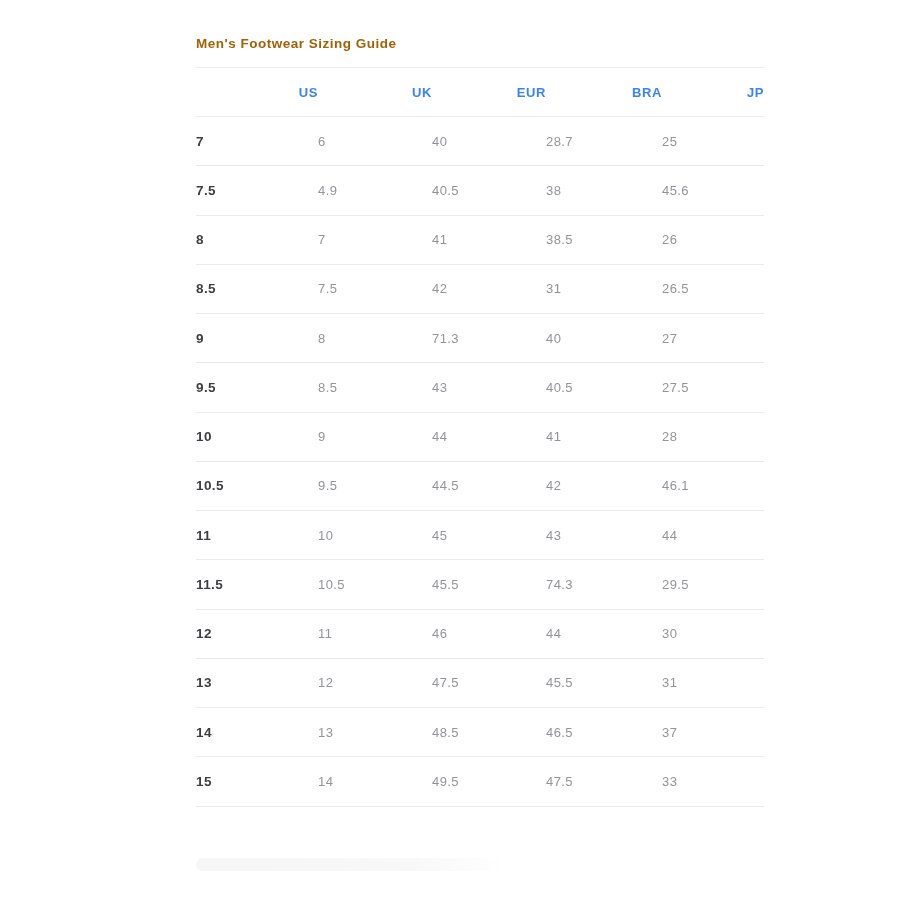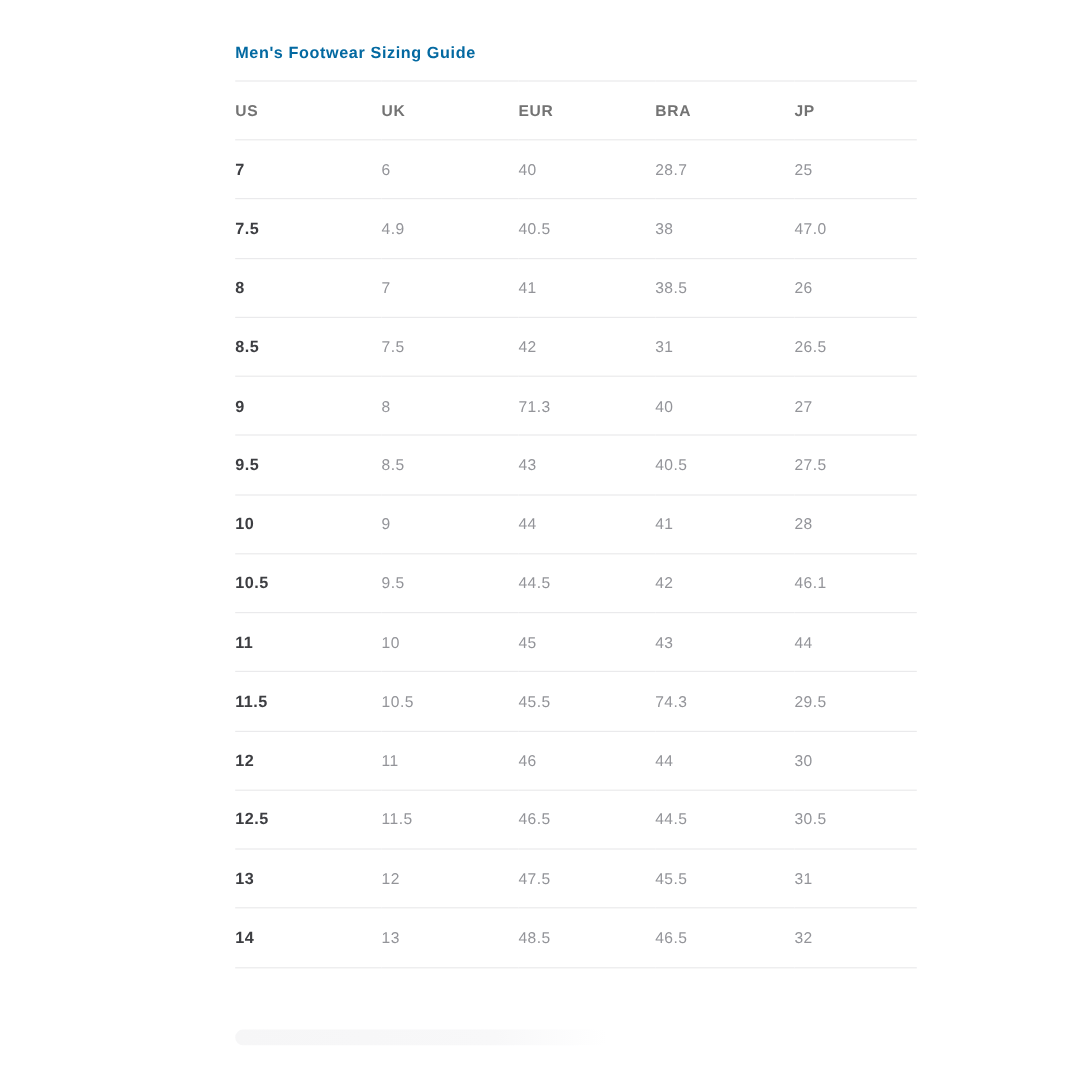"Men's Footwear Sizing Guide" .guide-title { color: #0369a1 -> #a16207 }
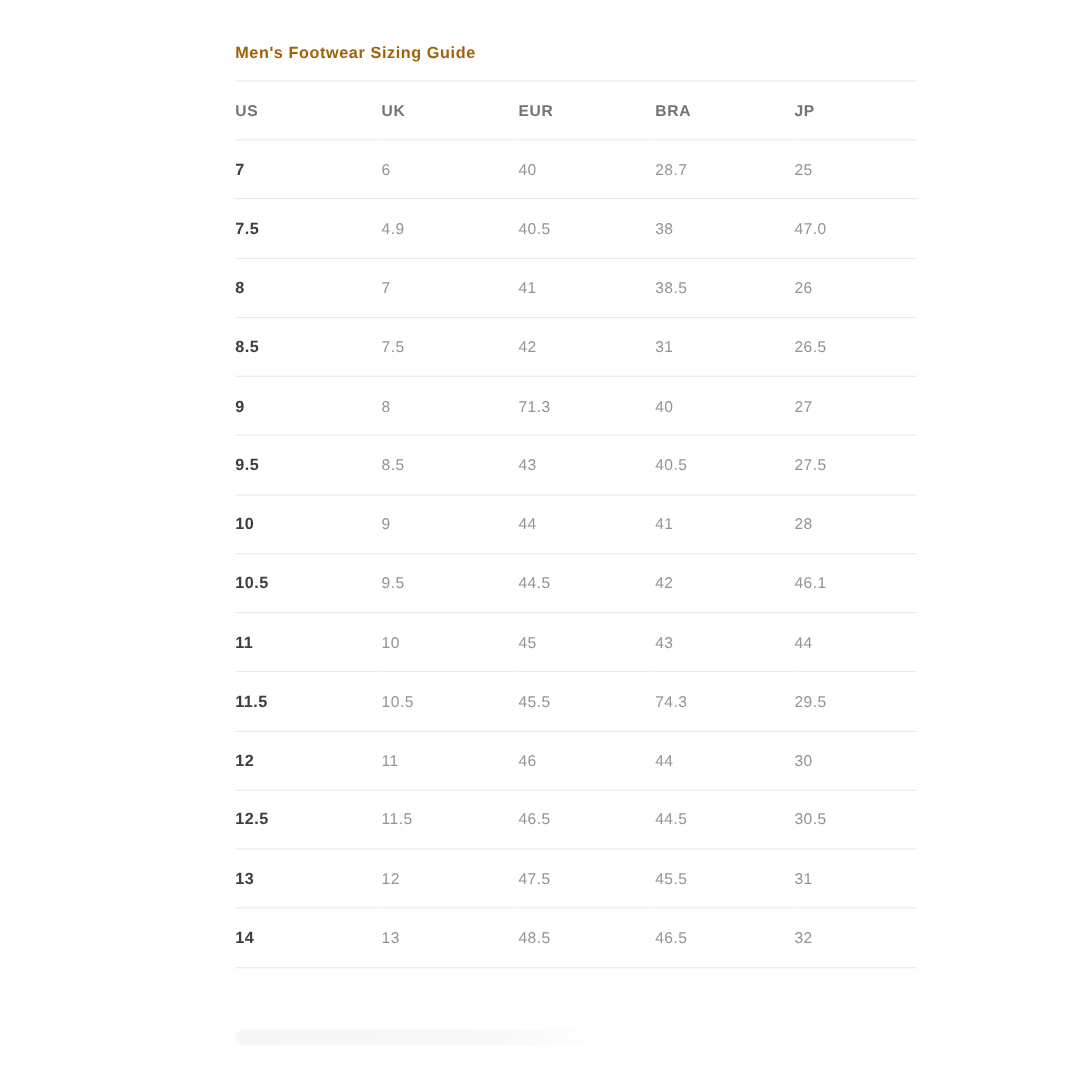"US" table.size-table th { color: #737373 -> #3b82f6; text-align: left -> right }
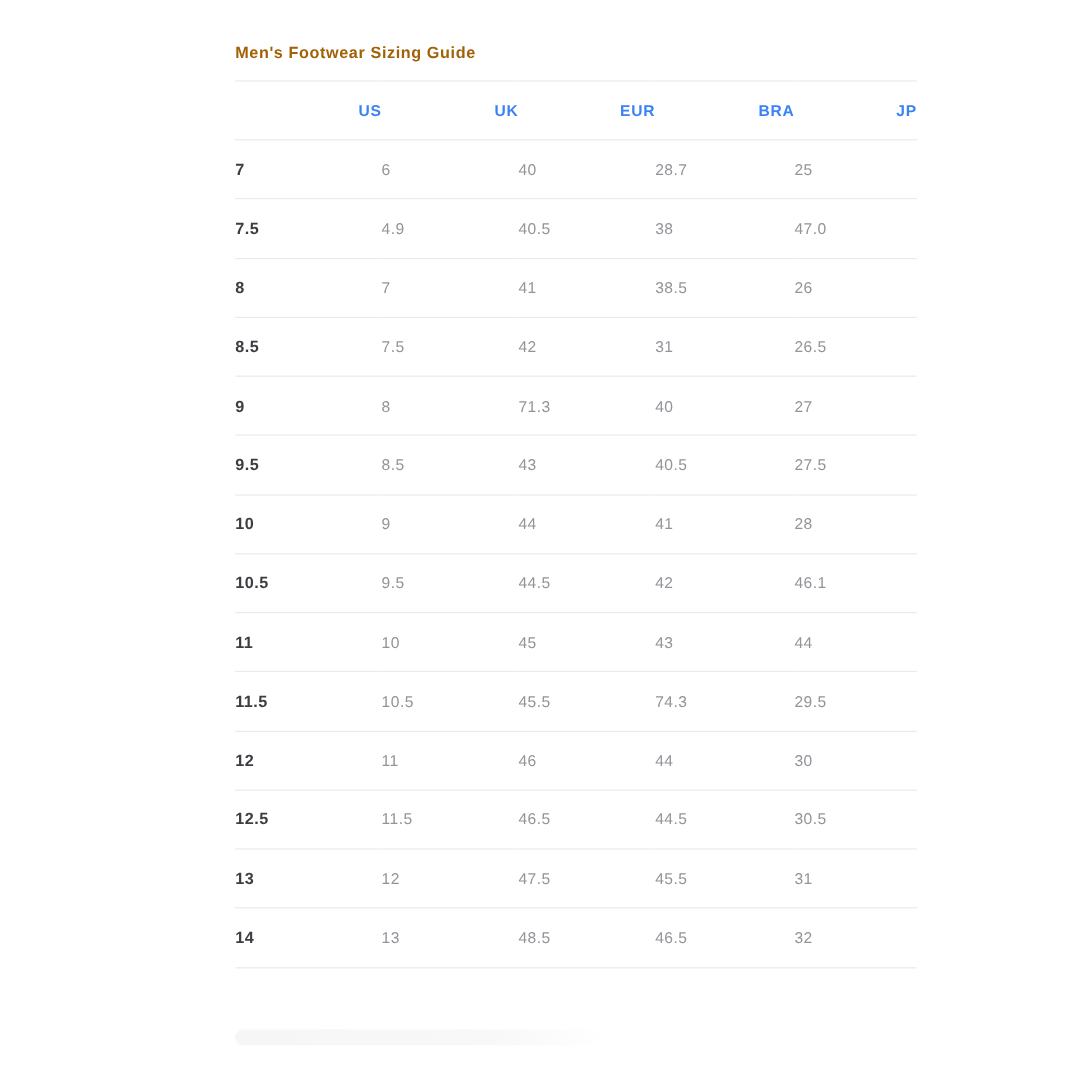"47.0" td { text: 47.0 -> 45.6 }
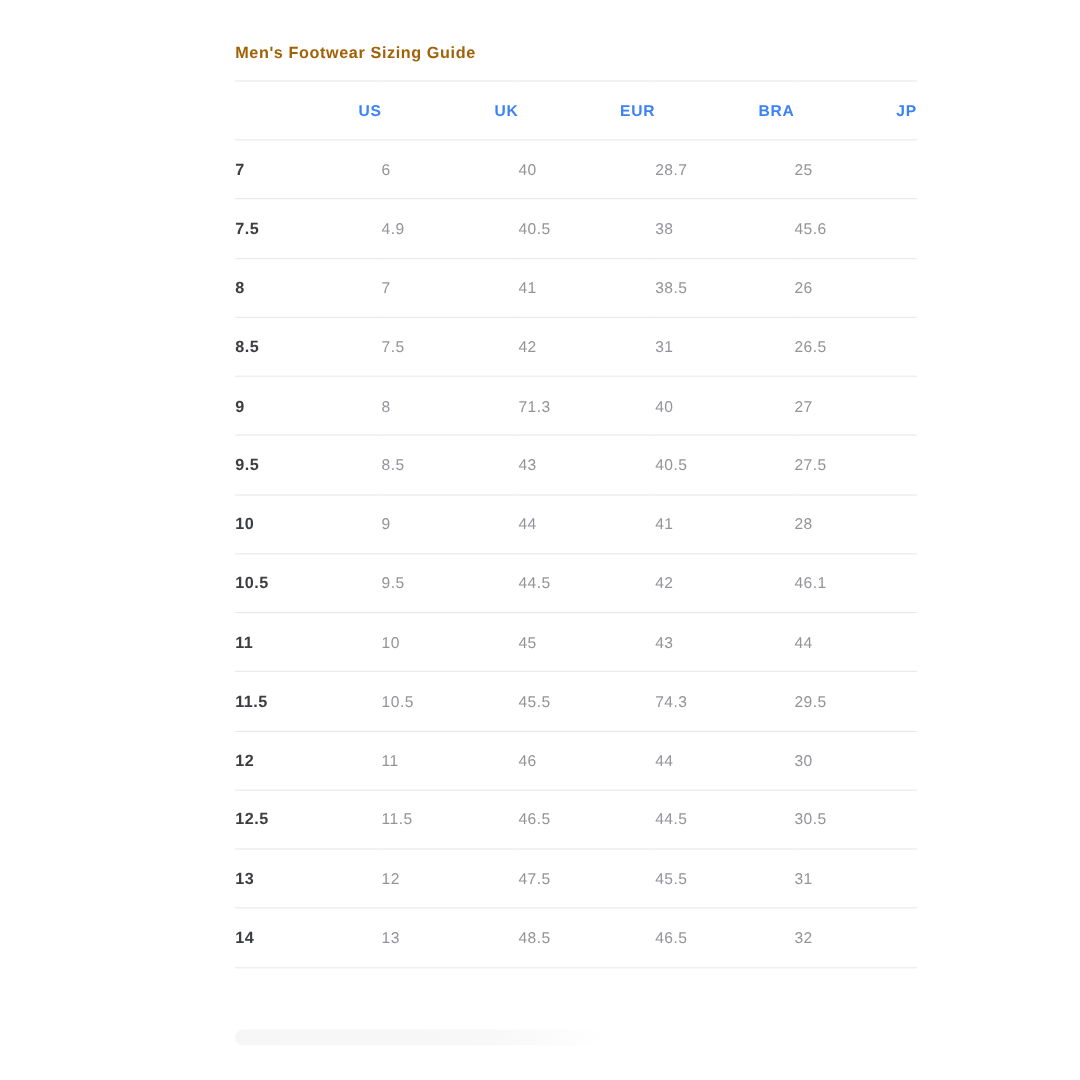"12.5" tr { html: <tr> <td>12.5</td> <td>11.5</td> <td>46.5</td> <td>44.5</td> <td>30.5</td> </tr> -> none }
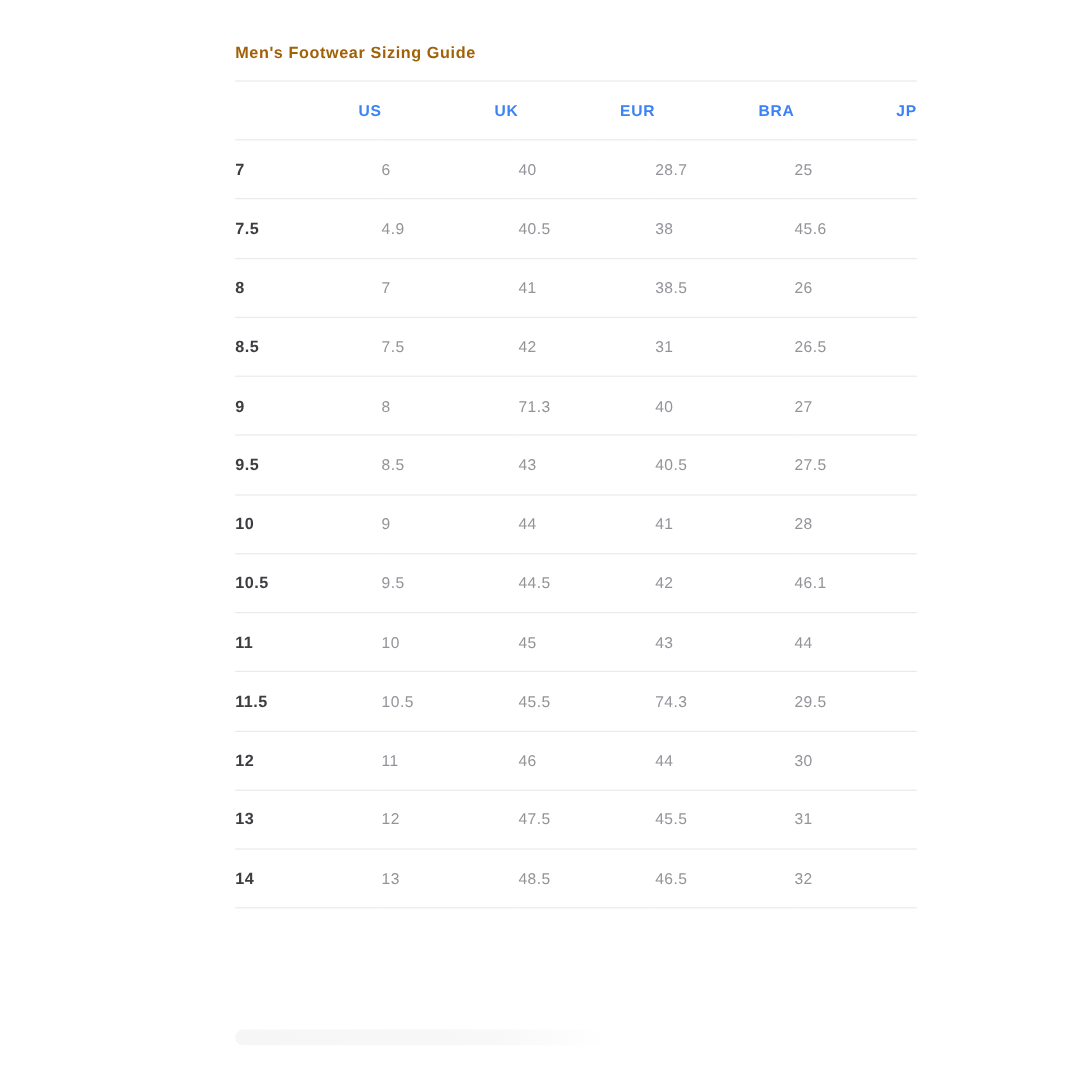"32" td { text: 32 -> 37 }
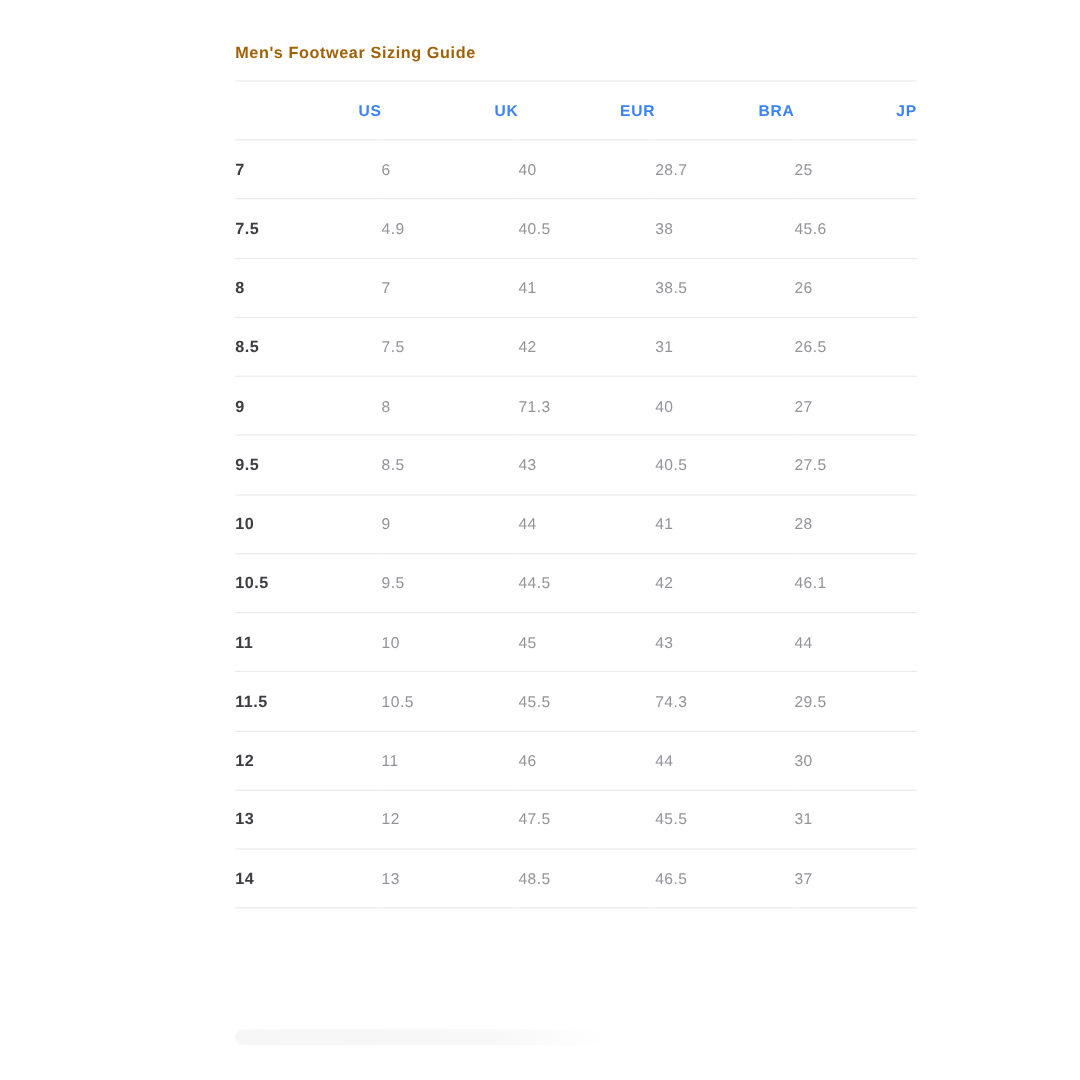"15" tr { html: none -> <tr> <td>15</td> <td>14</td> <td>49.5</td> <td>47.5</td> <td>33</td> </tr> }
